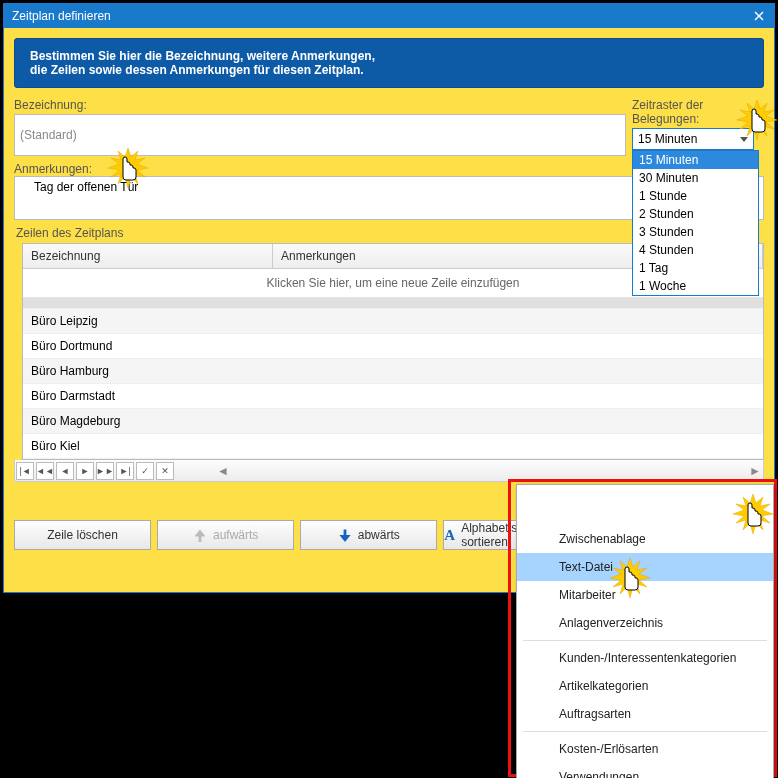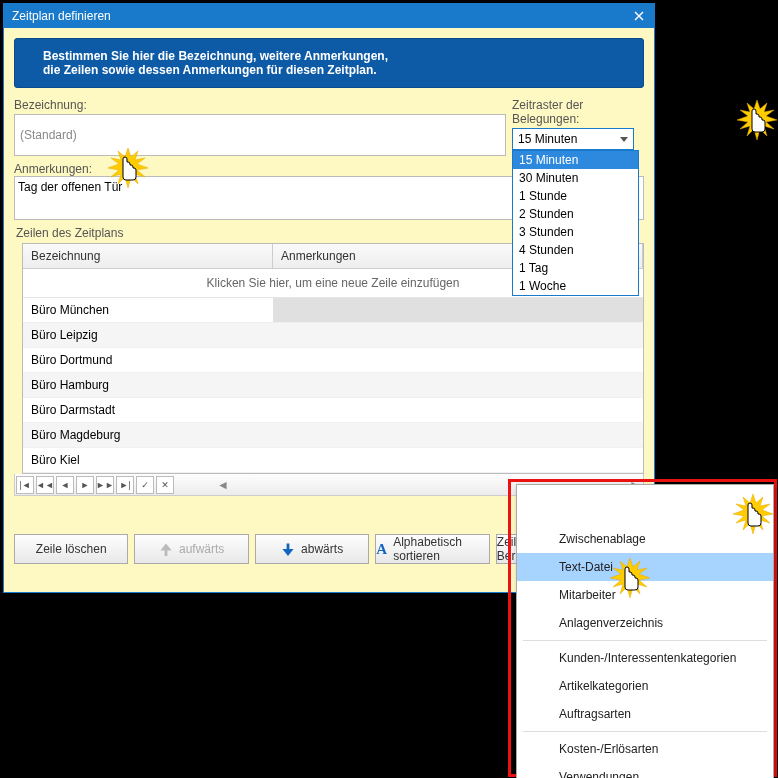"Zeitplan definieren" .dialog { background: #fef9c3 -> #fde047; width: 652px -> 772px }
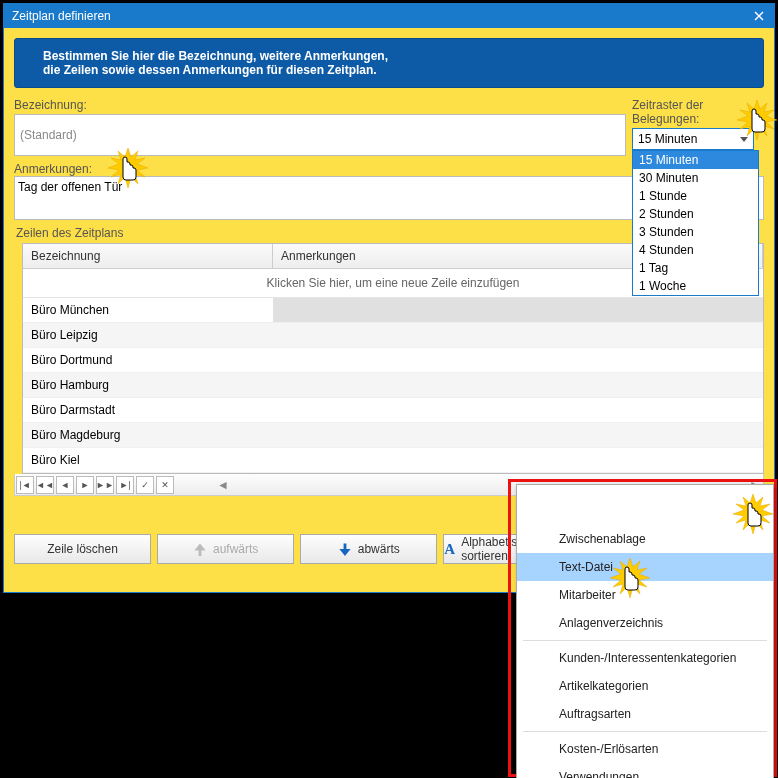"Bestimmen Sie hier die Bezeichnung," .banner { padding: 10px 28px -> 10px 15px }
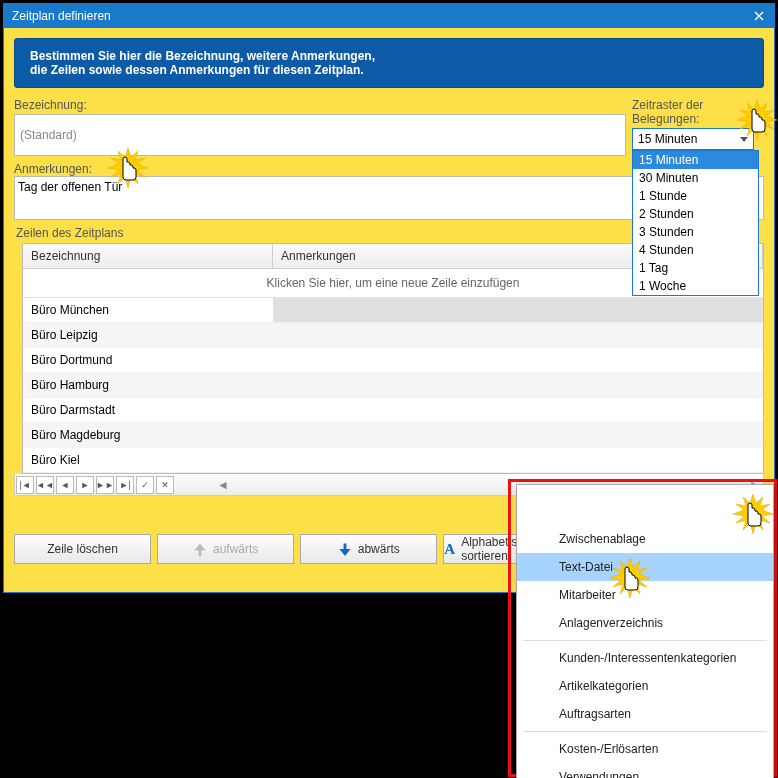"Tag der offenen Tür" .textarea { padding: 3px 3px -> 3px 19px }
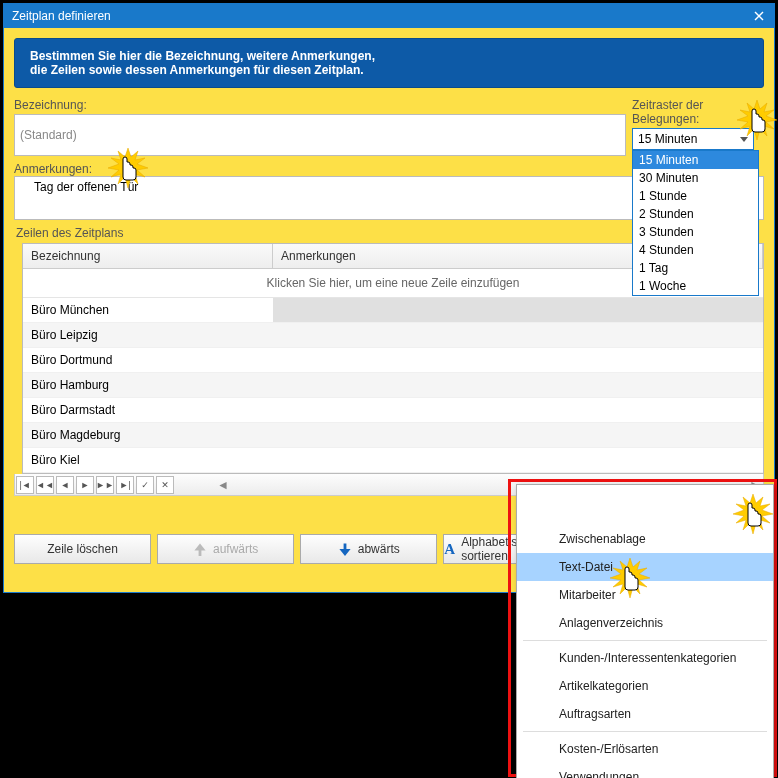"Büro München" div.cell { html: <div>Büro München</div> -> none }
